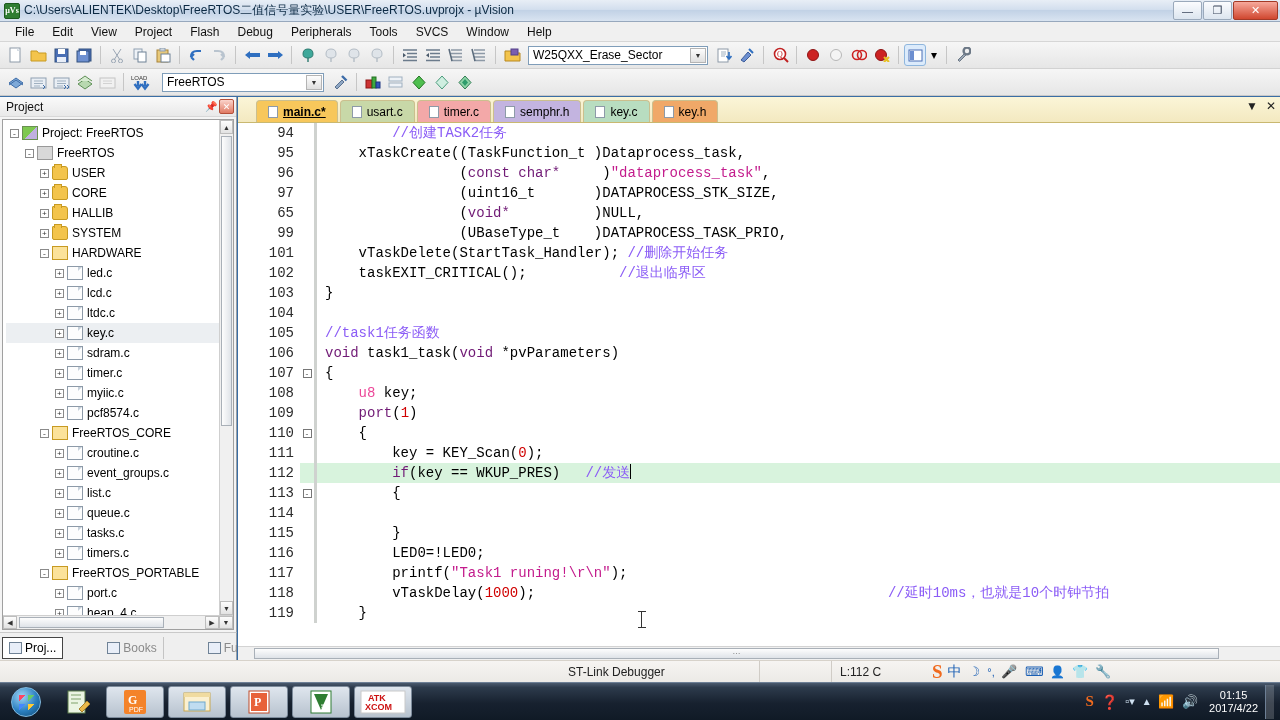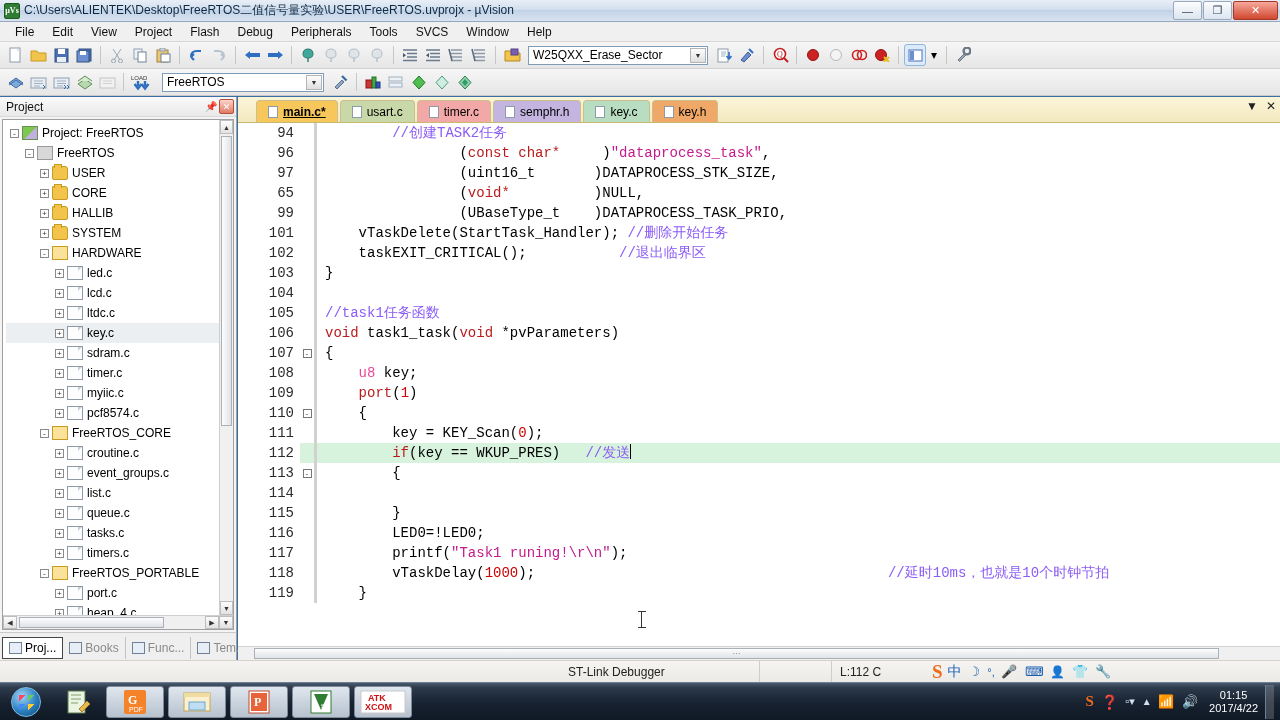"95" div.crow { html: none -> <div><div>95</div><div></div><div></div><div><span> xTaskCreate((TaskFunction_t )Dataprocess_task,</span></div></div> }
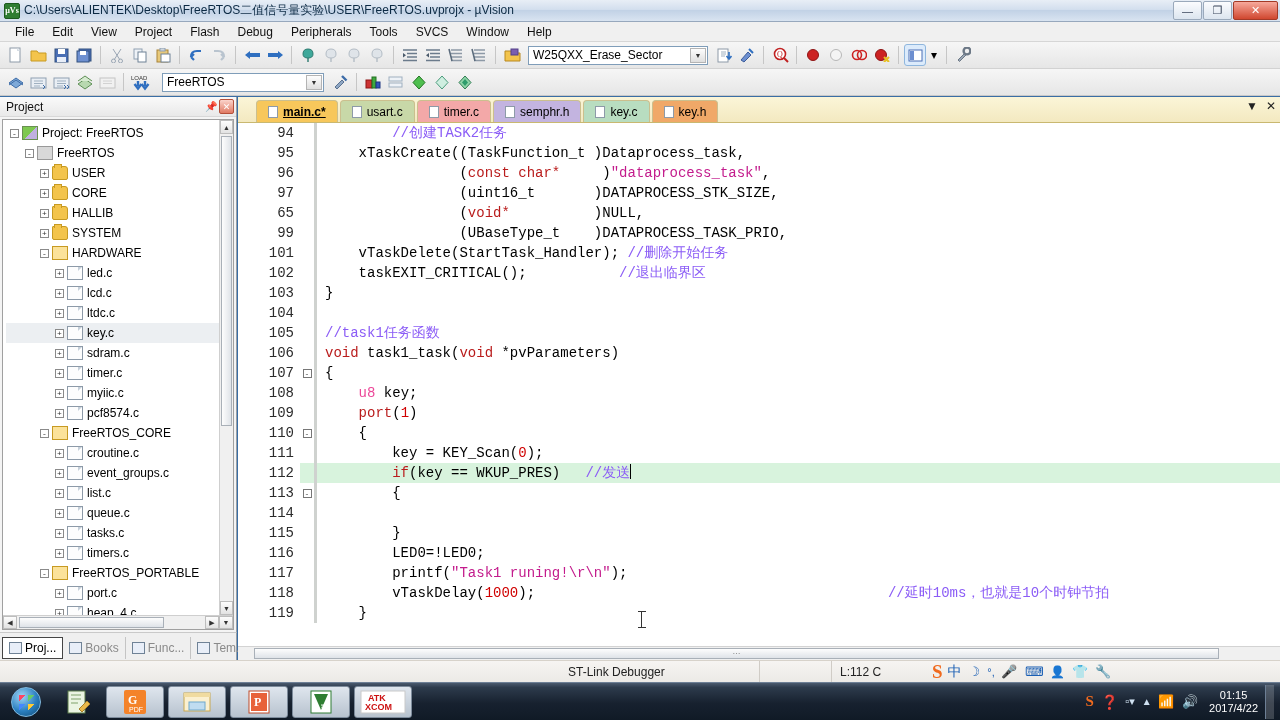"const char*" .kw { color: #b91c1c -> #701a75 }
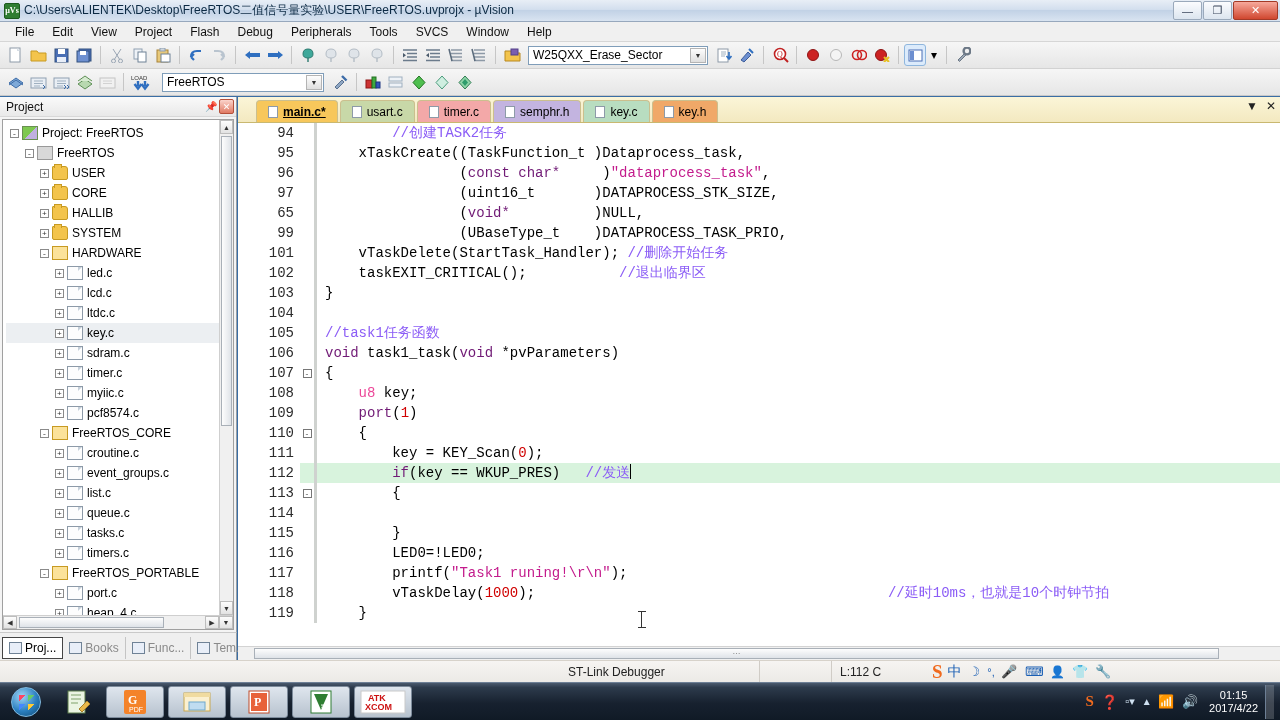"Proj..." .dock-tabs { gap: none -> 38px }
